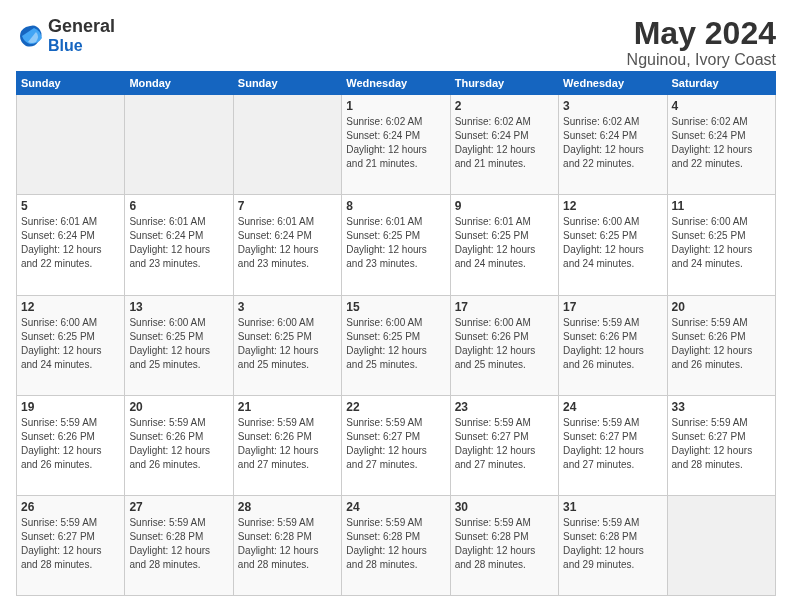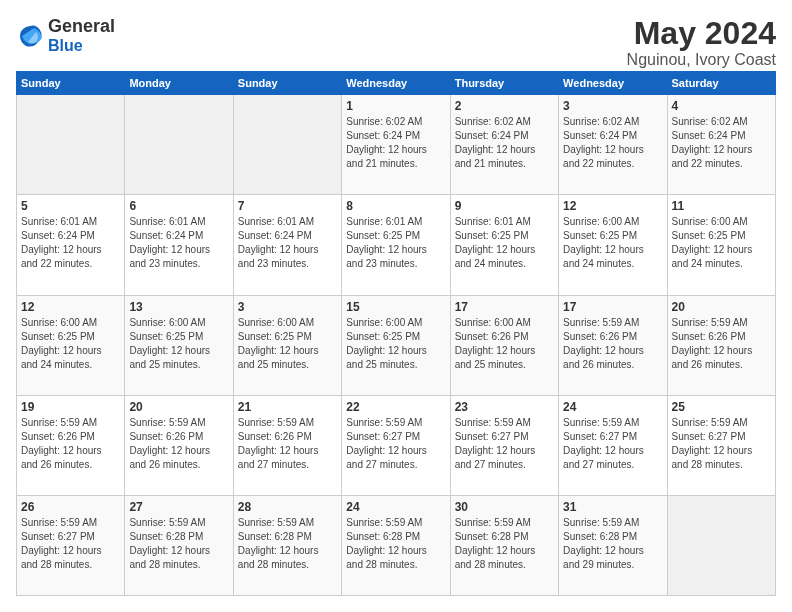"25" span.day-number { text: 25 -> 33 }
